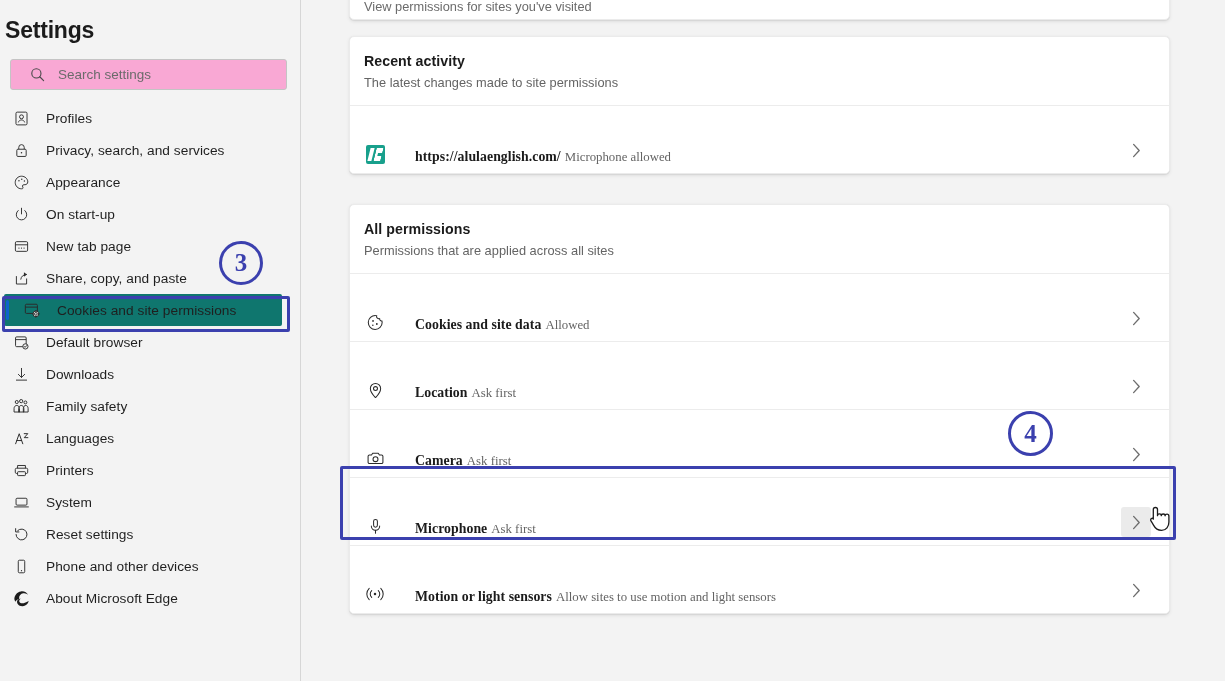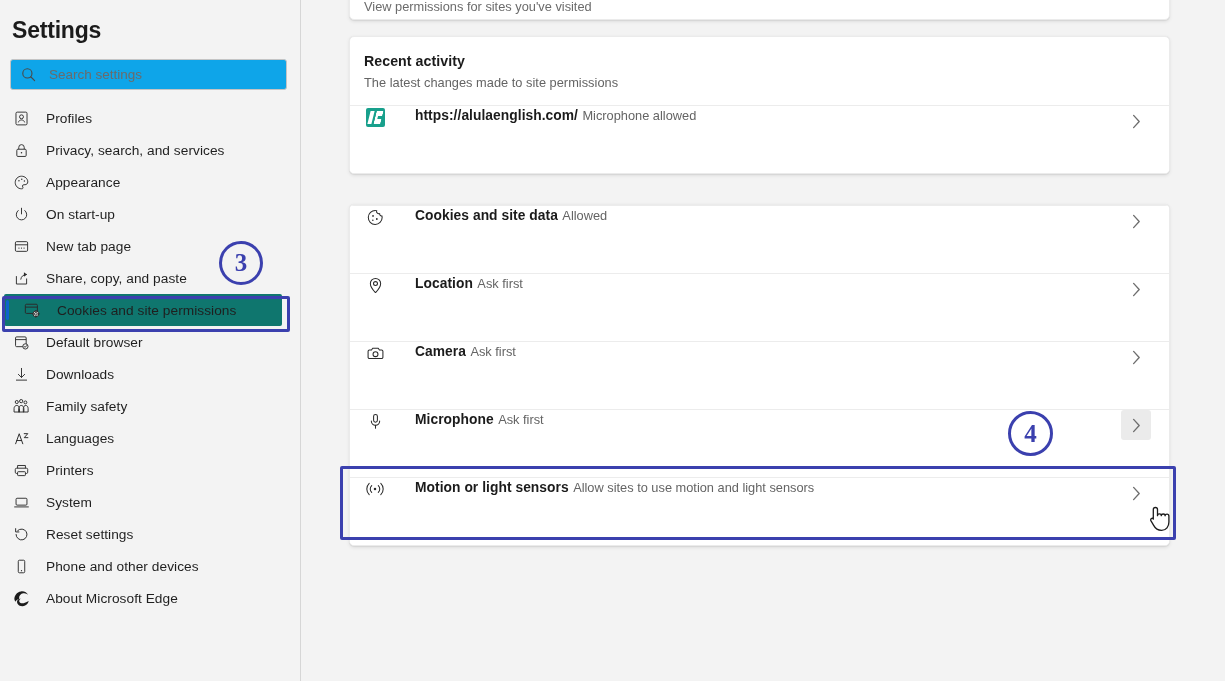"Settings" .settings-title { padding-left: 12px -> 5px }
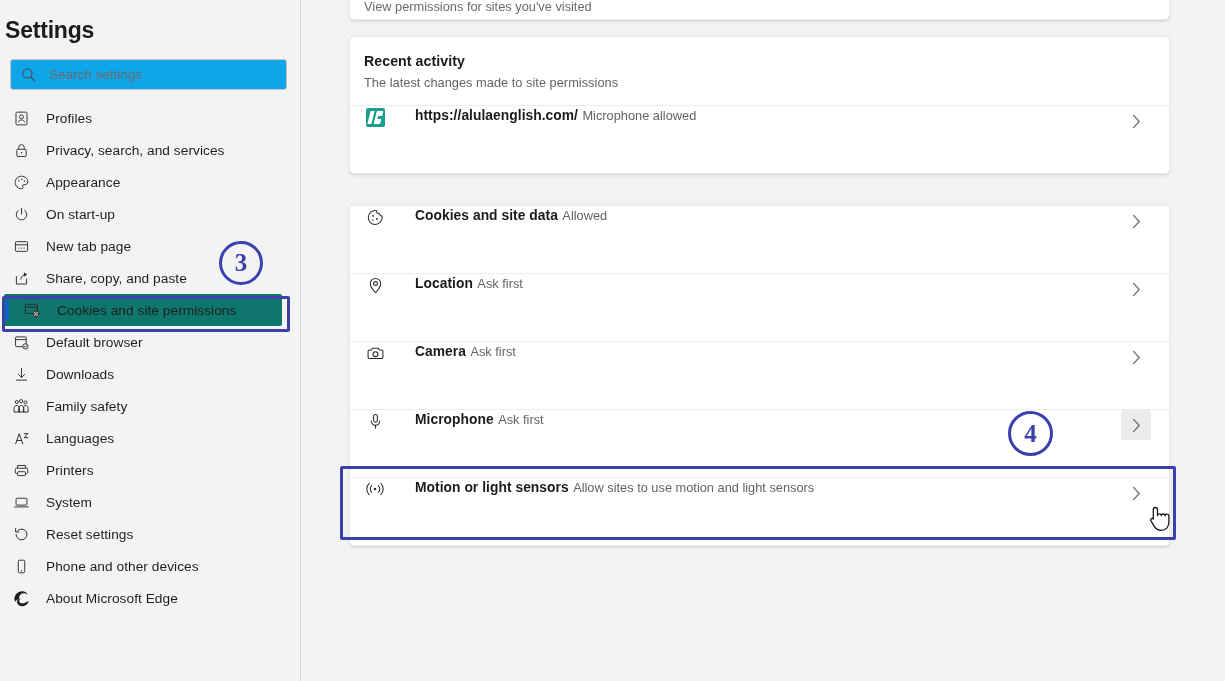"Search settings" .search-wrap { background: #0ea5e9 -> #f9a8d4; padding: 0 9px -> 0 18px }
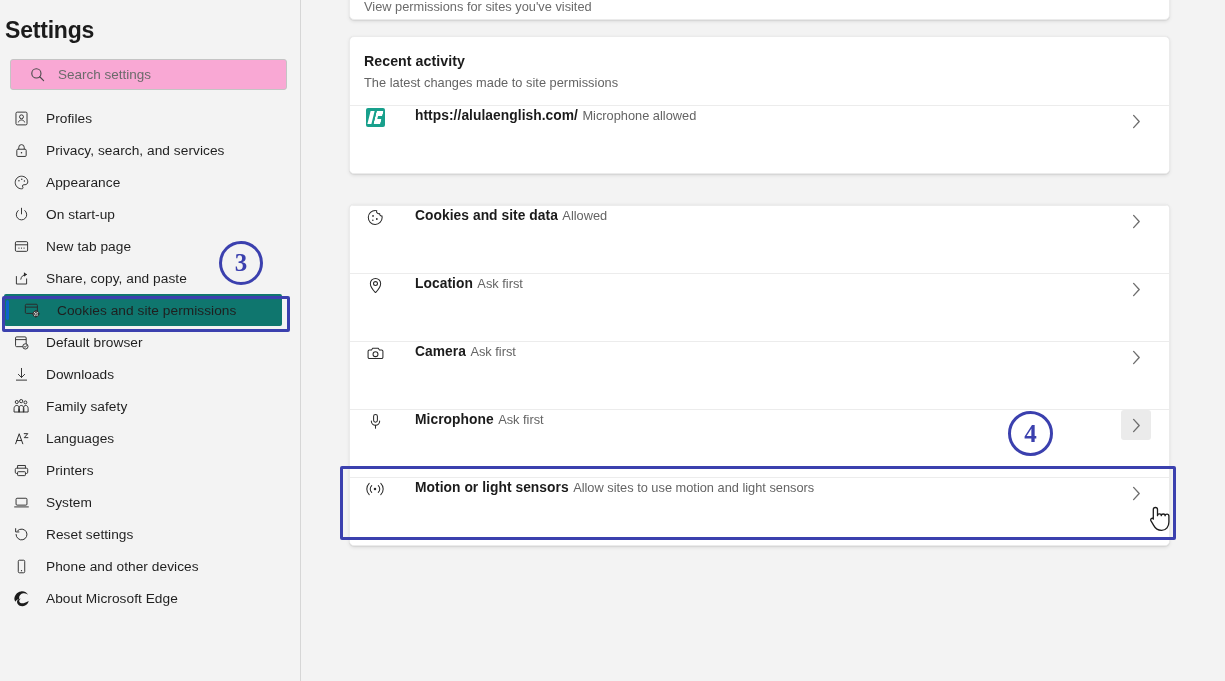"https://alulaenglish.com/ Microphone" .row { align-items: flex-start -> flex-end; font-family: none -> Liberation Serif, serif }
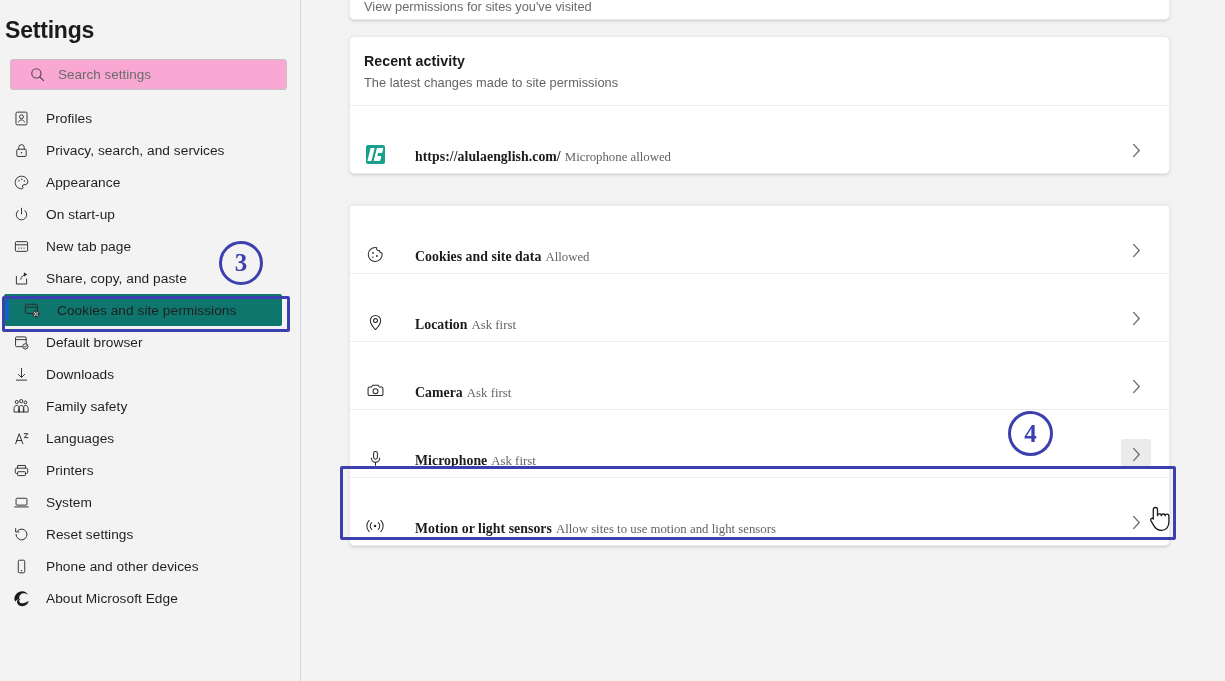"All permissions" div.card-head { html: none -> <div> <div>All permissions</div> <div>Permissions that are applied across all sites</div> </div> }
